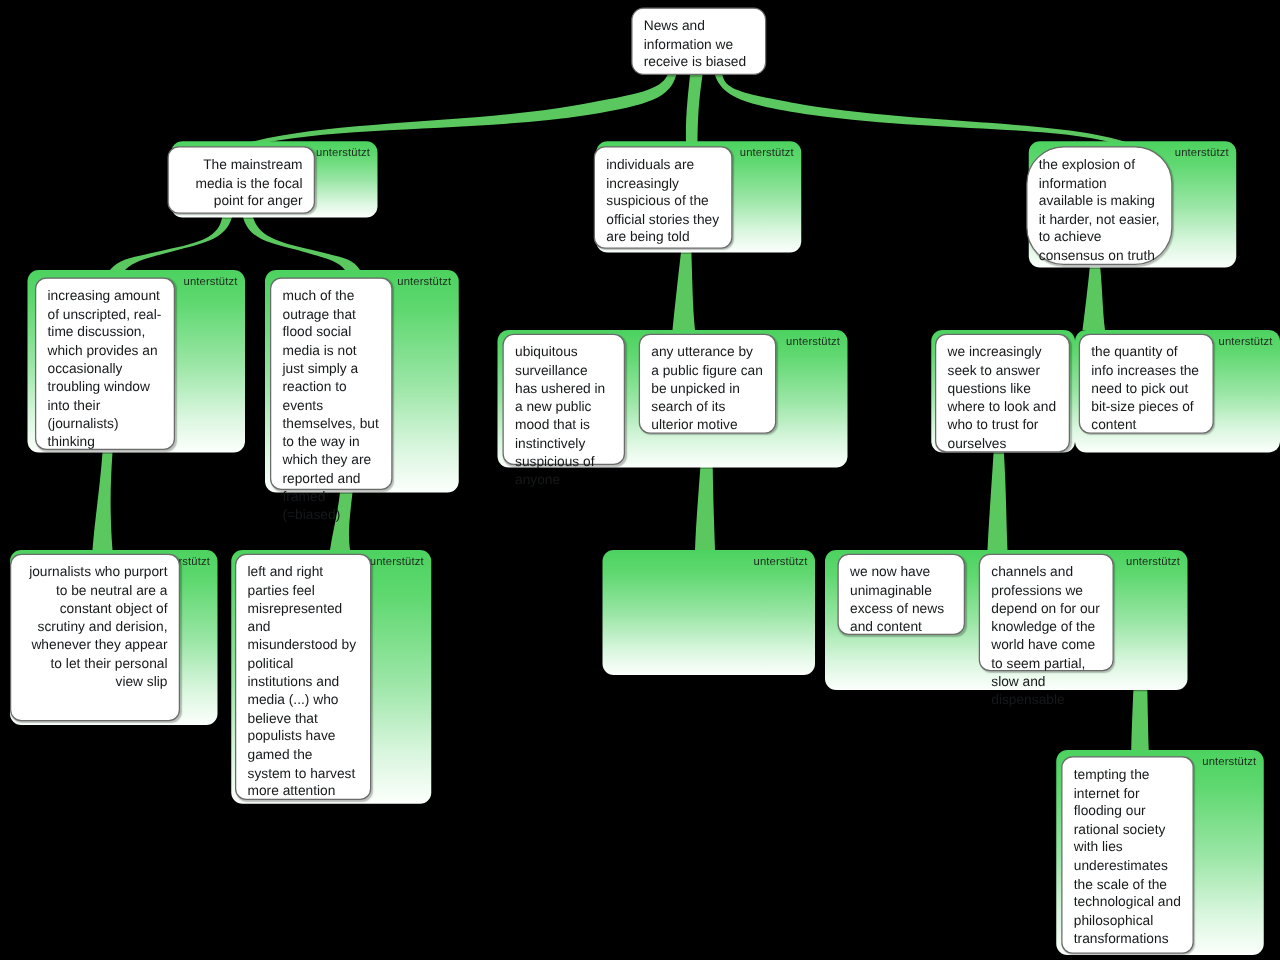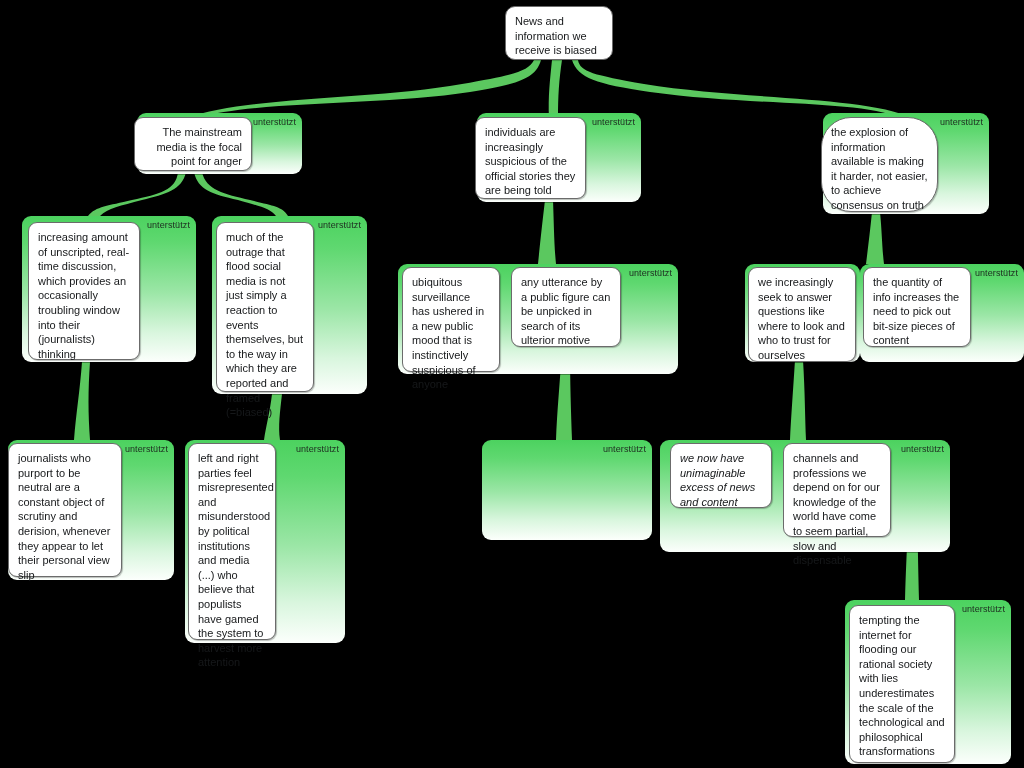"journalists who purport to be" div.card { text-align: none -> right; width: 114px -> 136px }
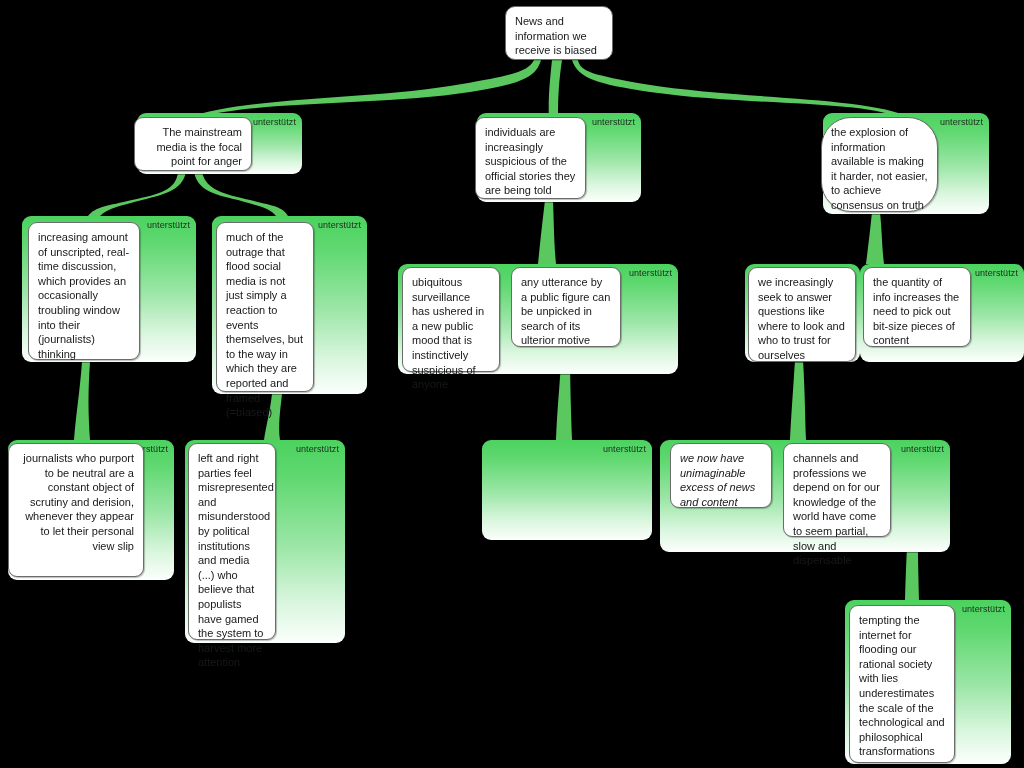"left and right parties feel" div.card { width: 88px -> 109px }
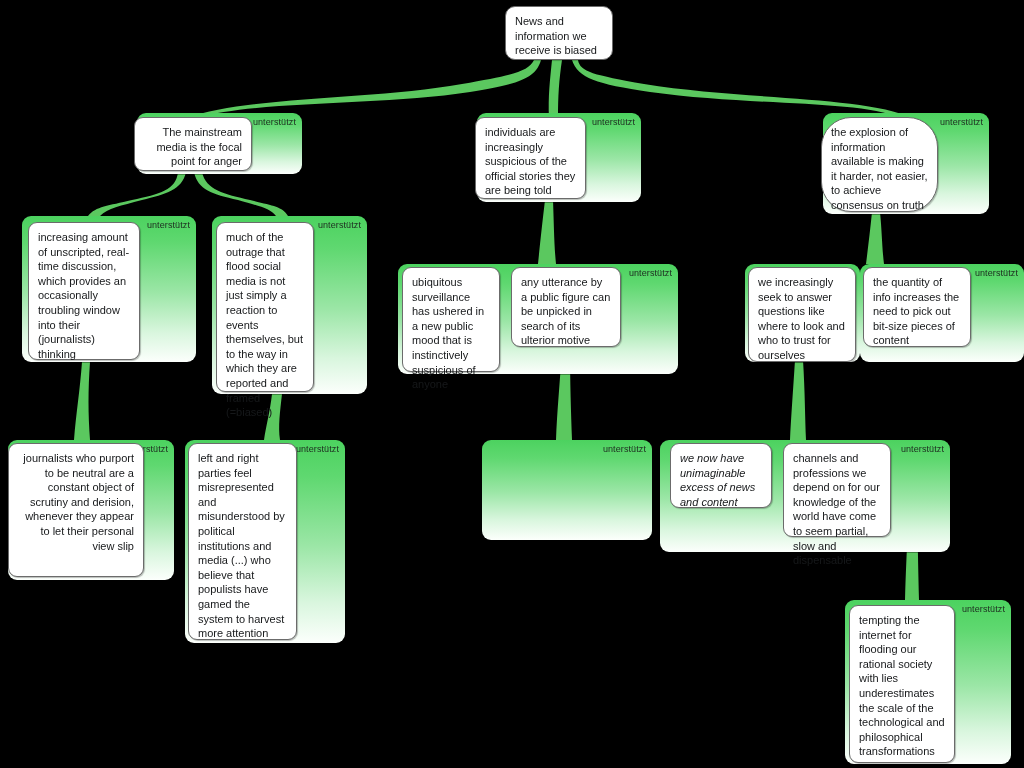"we now have unimaginable excess" div.card { font-style: italic -> none }
